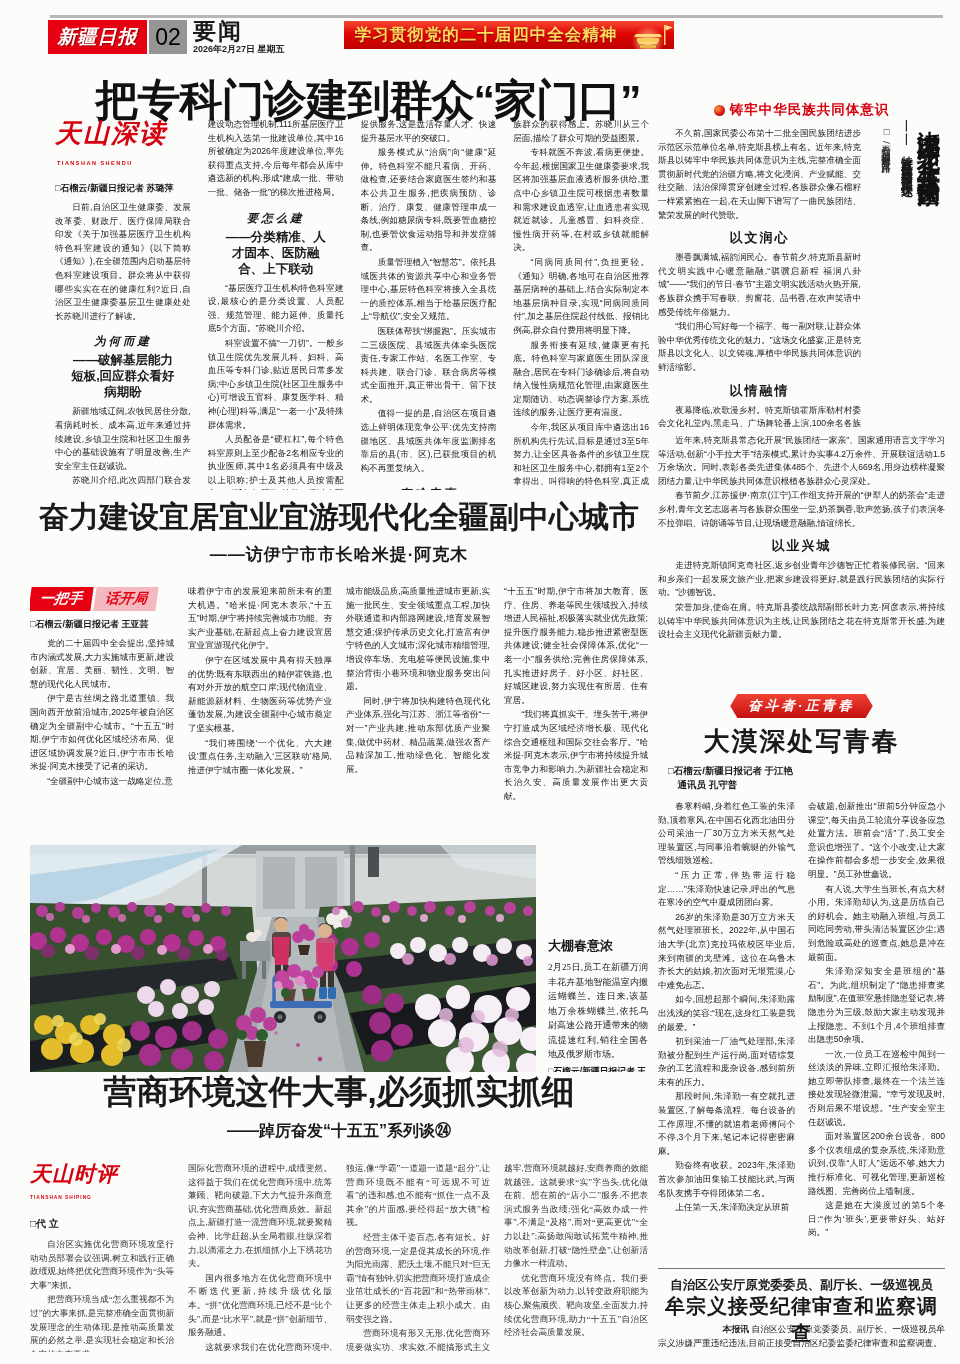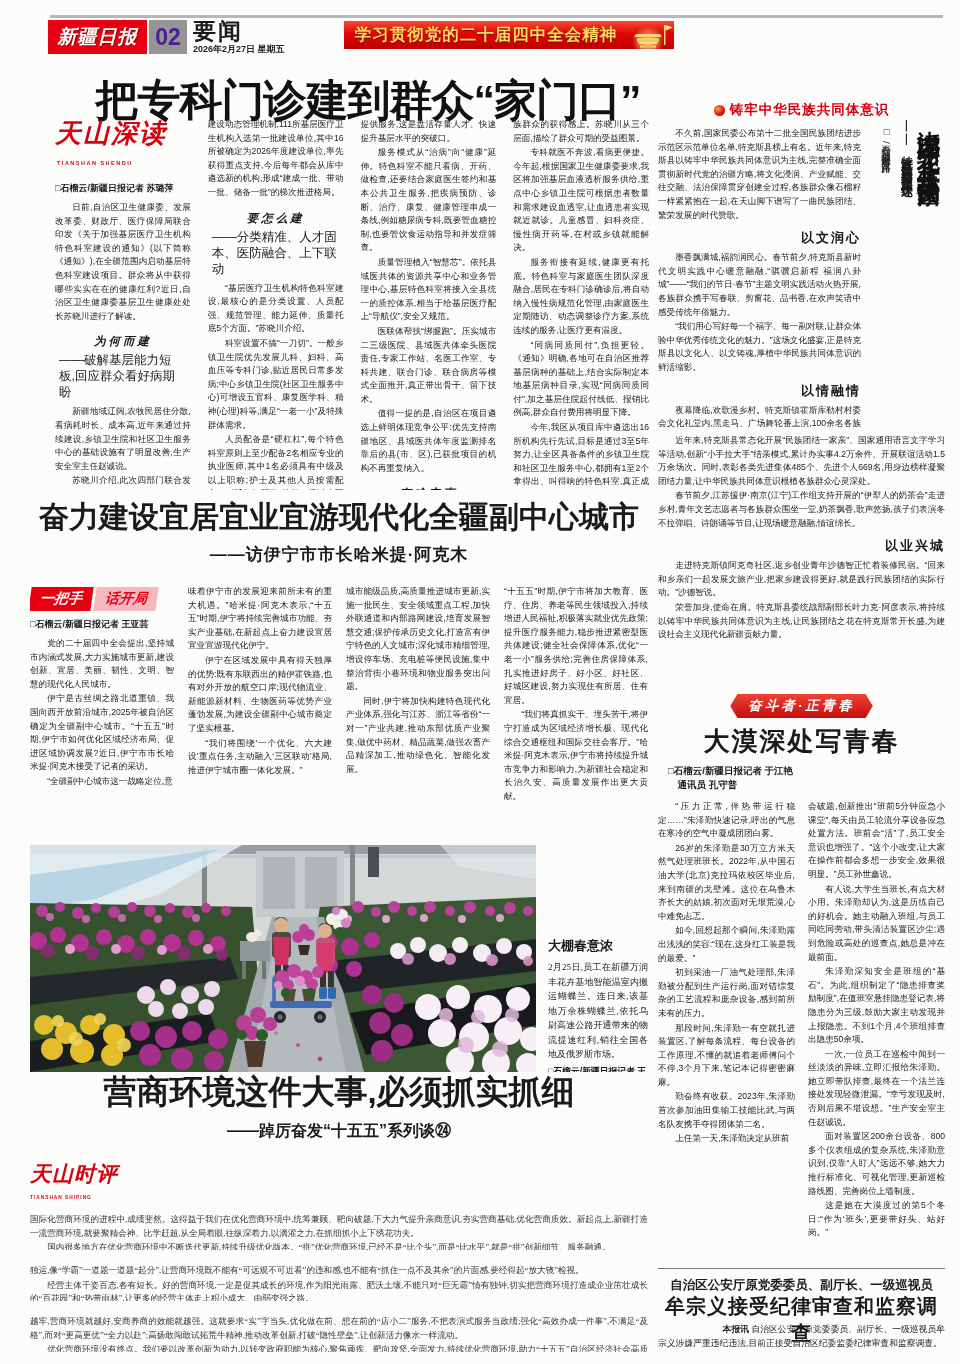"02" .page-box { color: #4c1d95 -> #000000; font-weight: 700 -> 400 }
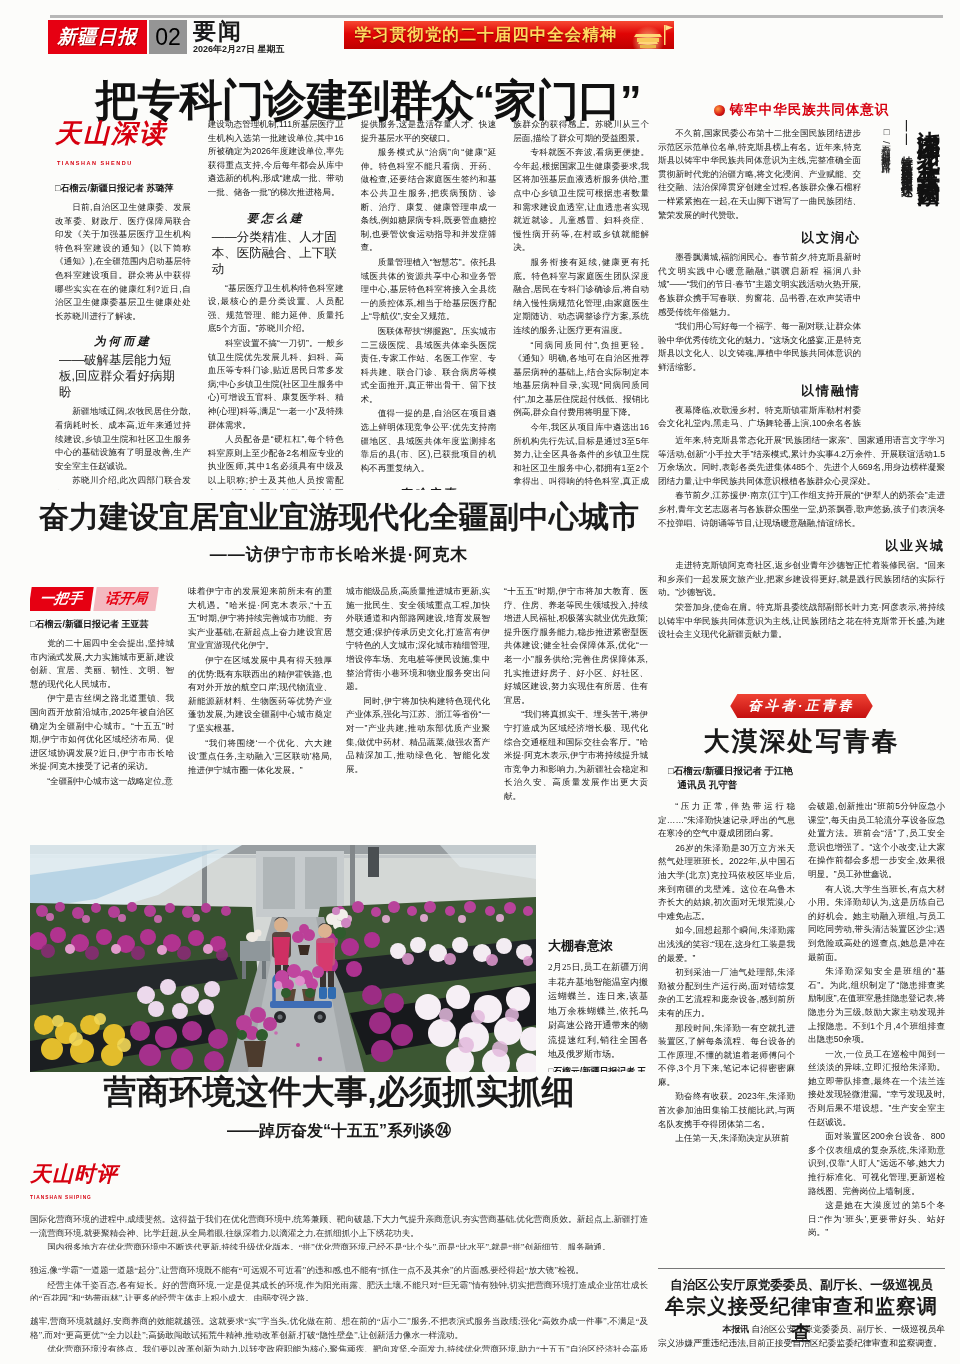"——分类精准、人才固本、医防融合、上下联动" .sub-b { font-weight: 400 -> 700; margin: 0 4px 5px -> 0 16px 5px; text-align: none -> center }
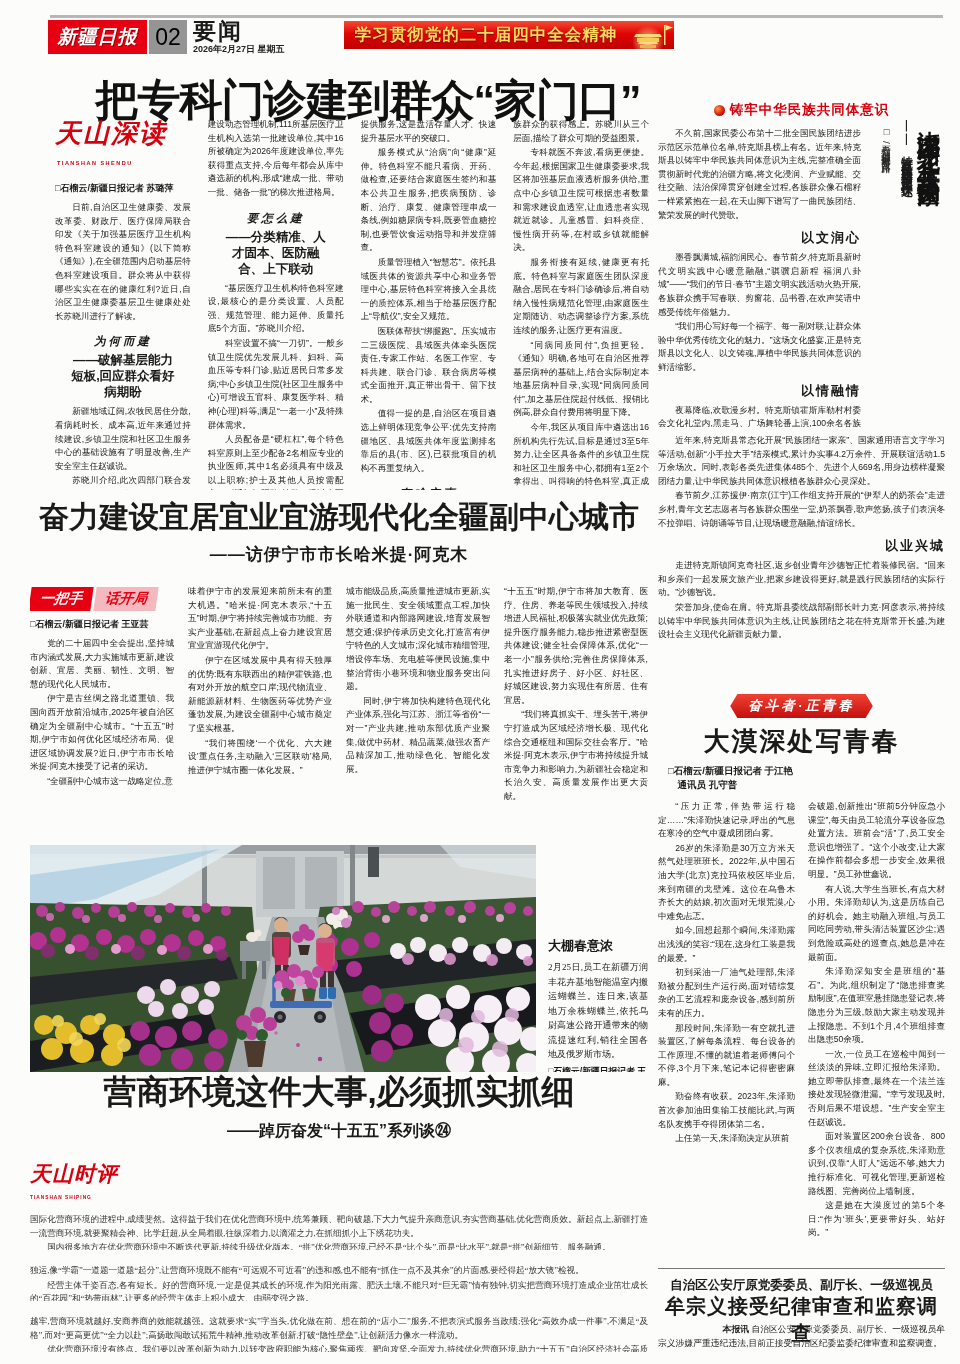"以文润心" .sec-h { text-align: right -> center }
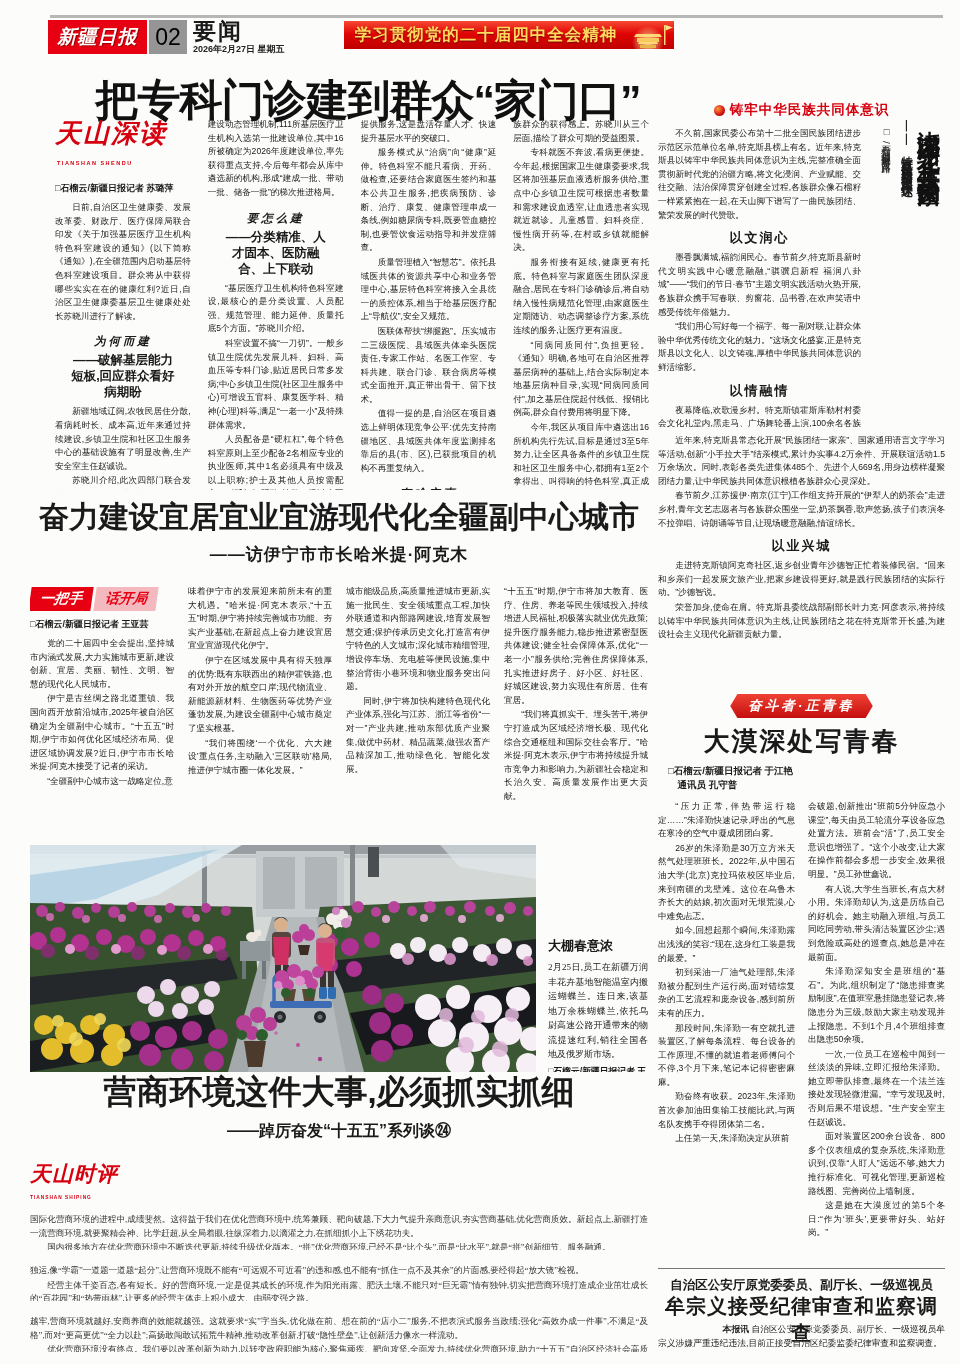"服务衔接有延续,健康更有托底。特色科室与家庭医生团队深度融合,居民在专科门诊确诊" div.bp { order: before "“同病同质同付”,负担更轻。《通知》明确,各地可在自治区推荐基层病种的基础上,结" -> after "“同病同质同付”,负担更轻。《通知》明确,各地可在自治区推荐基层病种的基础上,结" }
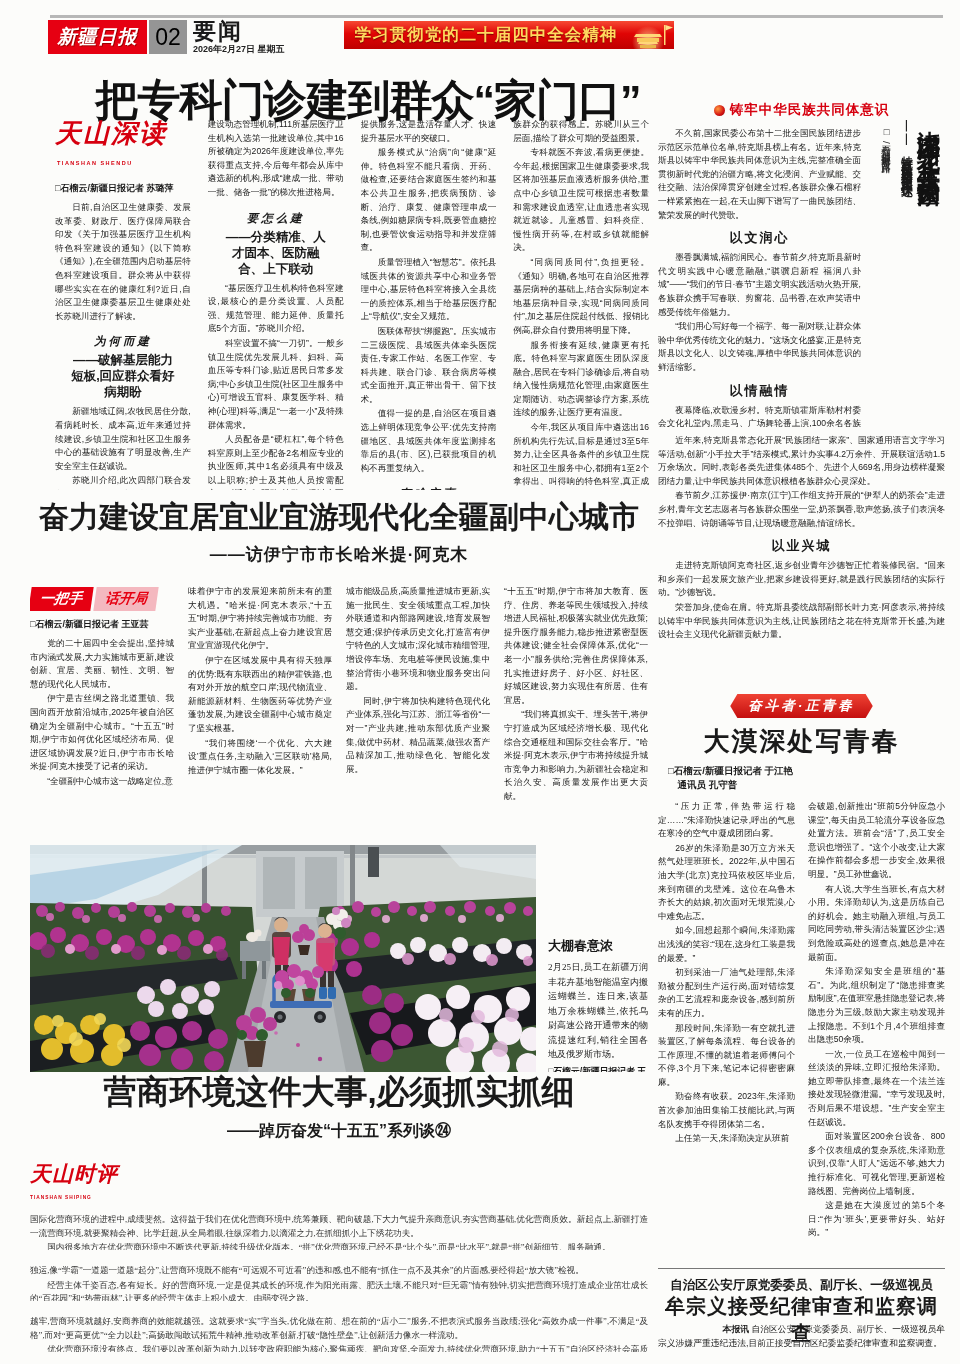"春寒料峭,身着红色工装的朱泽勤,顶着寒风,在中国石化西北油田分公司采油一厂30万" div.bp { html: none -> <div>春寒料峭,身着红色工装的朱泽勤,顶着寒风,在中国石化西北油田分公司采油一厂30万立方米天然气处理装置区,与同事沿着蜿蜒的外输气管线细致巡检。</div> }
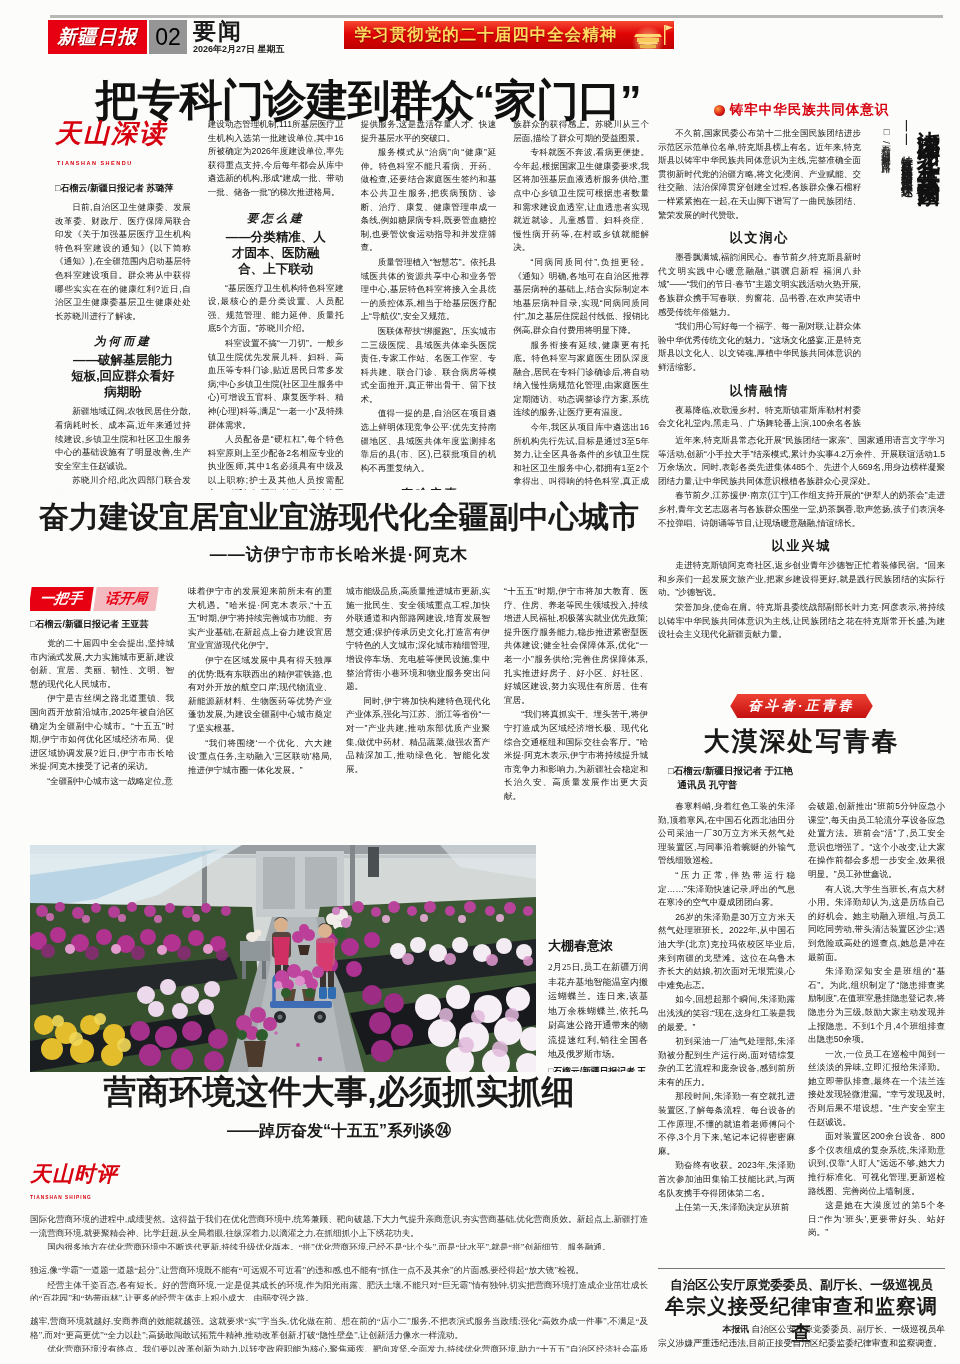"天山时评" .biz-cols { flex-direction: column -> none }
